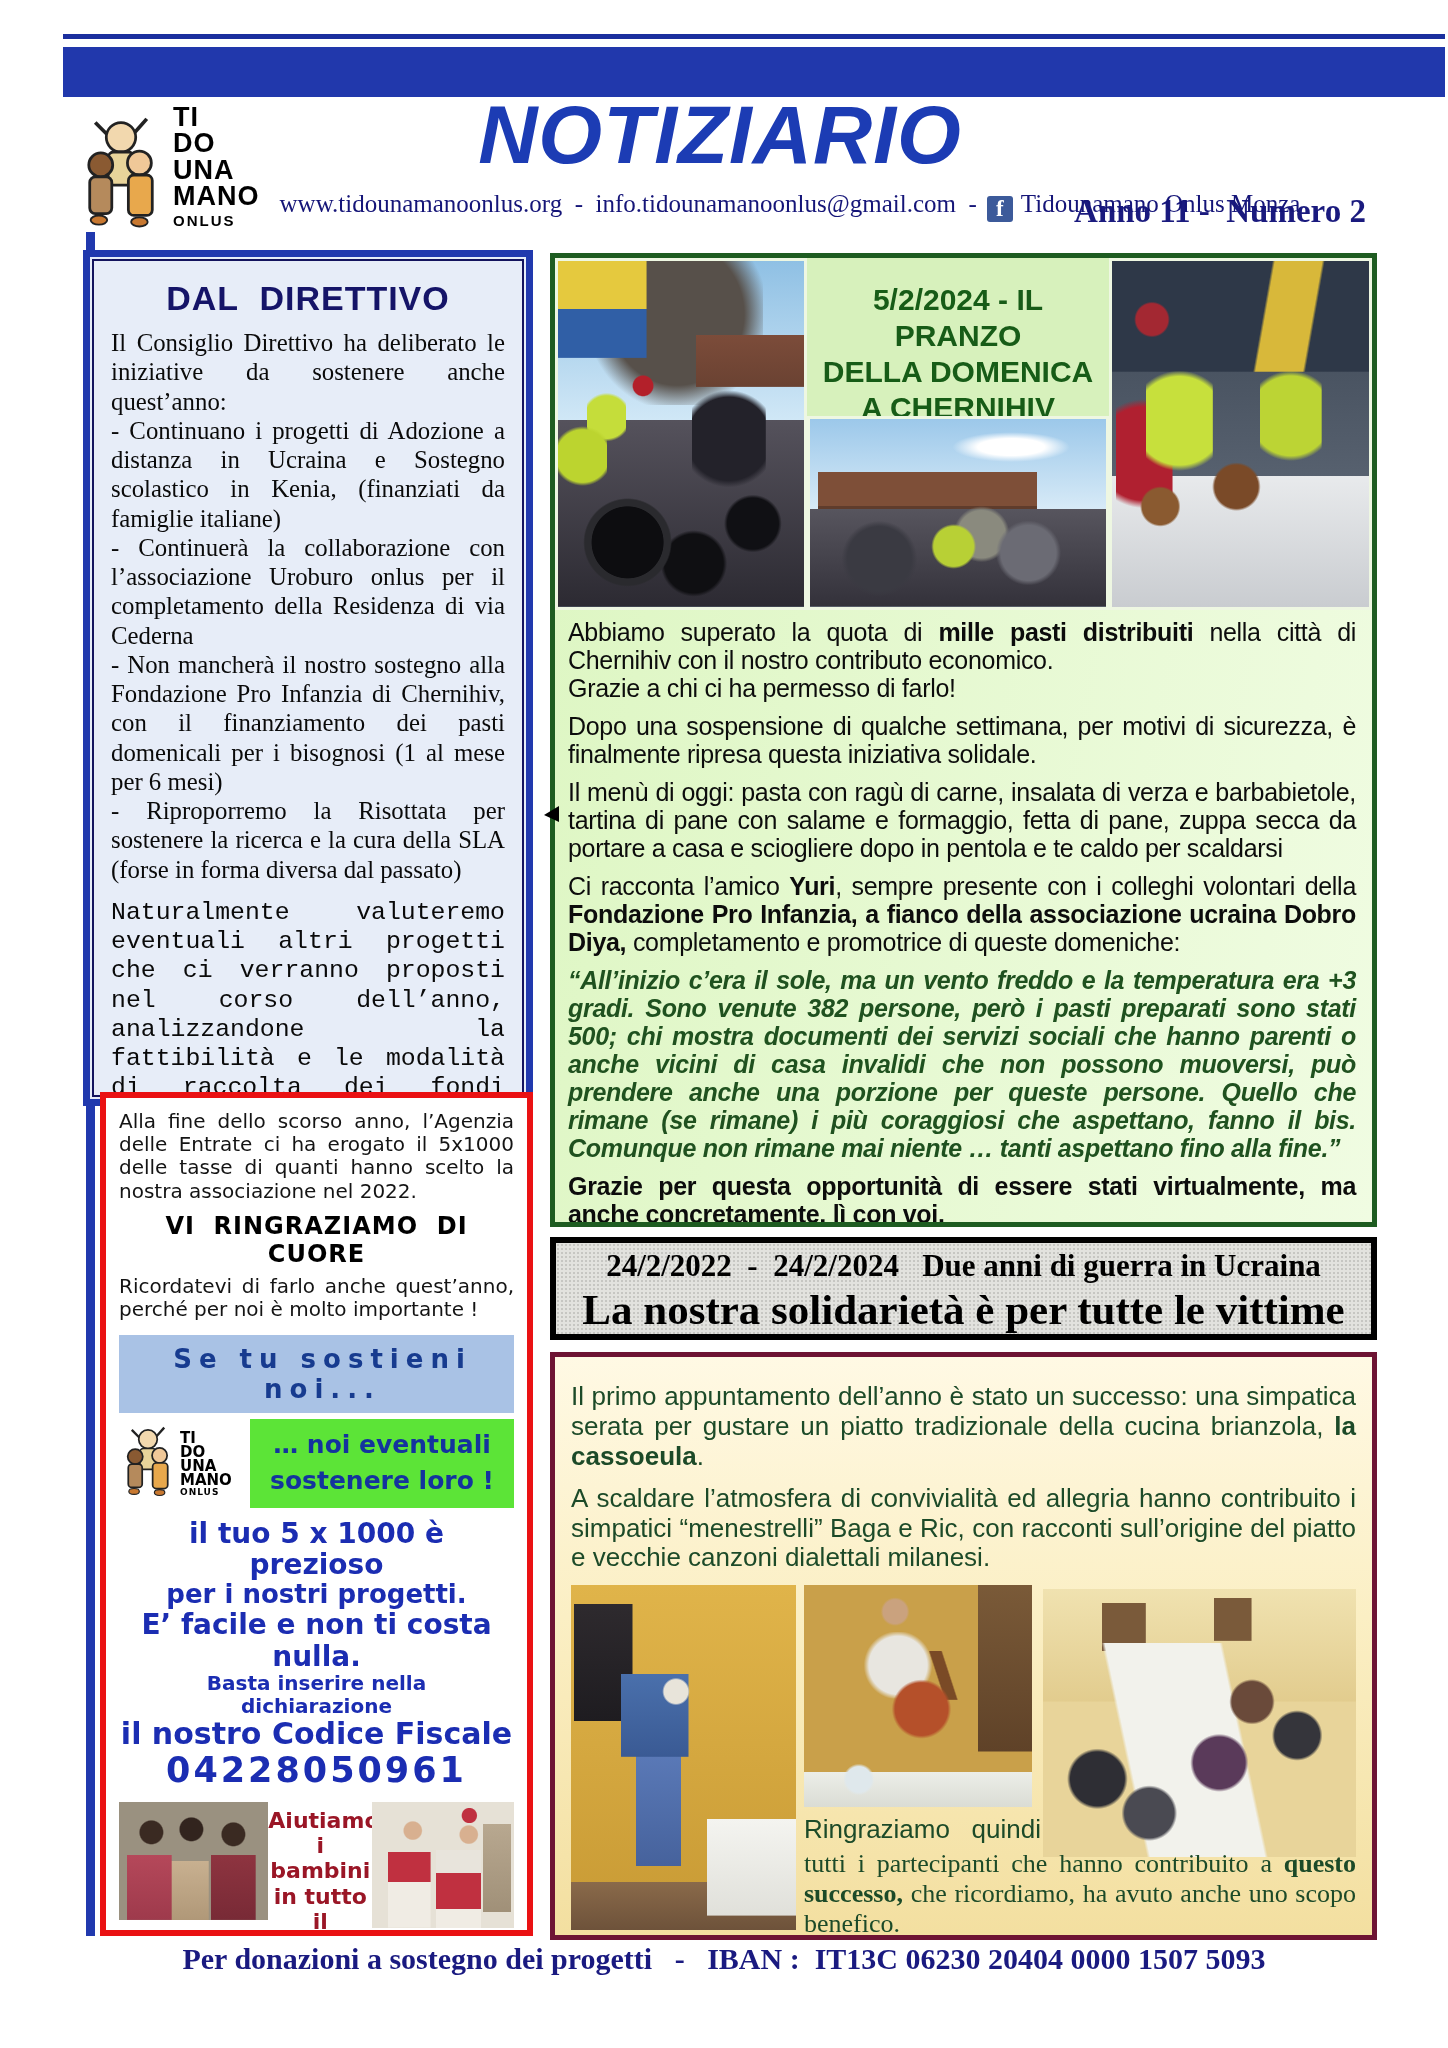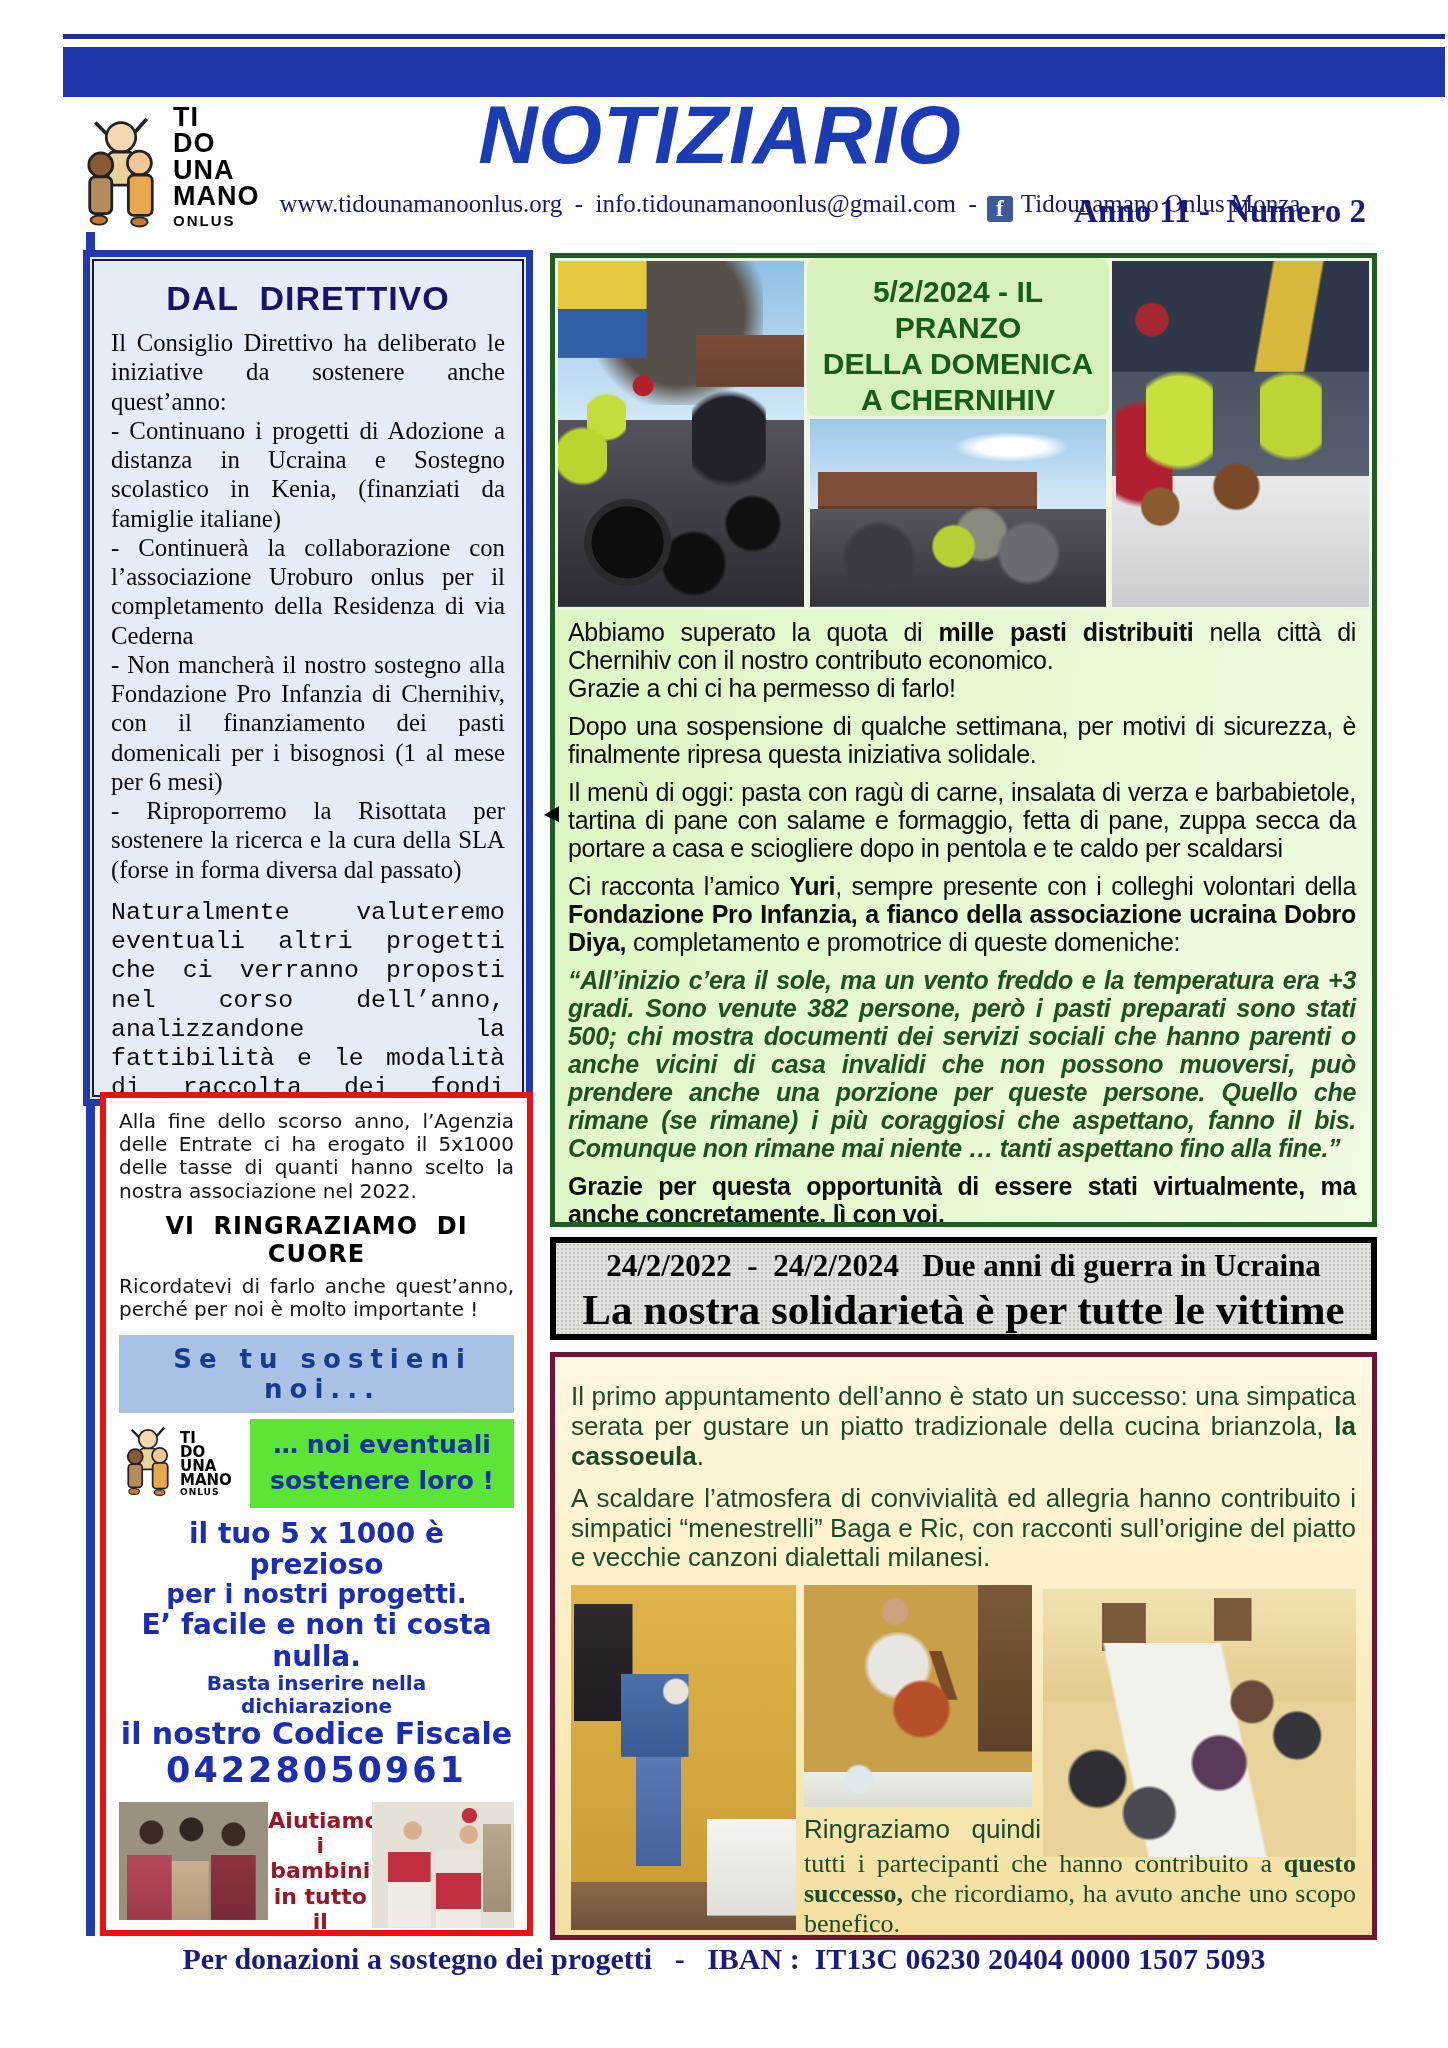"5/2/2024 - IL PRANZO" #caption { border-radius: 10px -> none; padding-top: 16px -> 24px }
